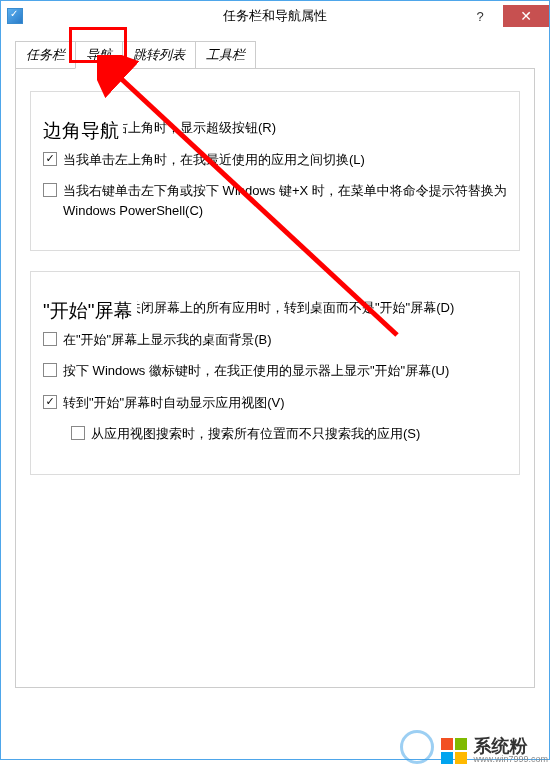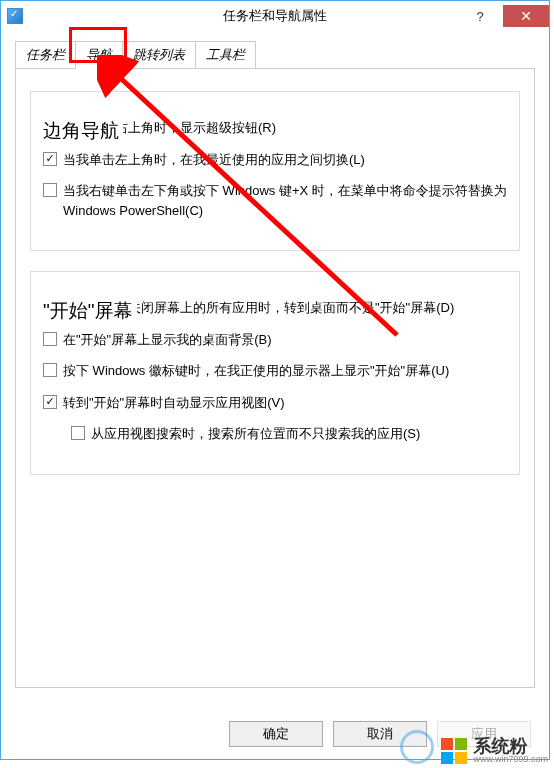"确定" div.buttons { html: <div> <div>确定</div> <div>取消</div> <div>应用</div> </div> -> none }
